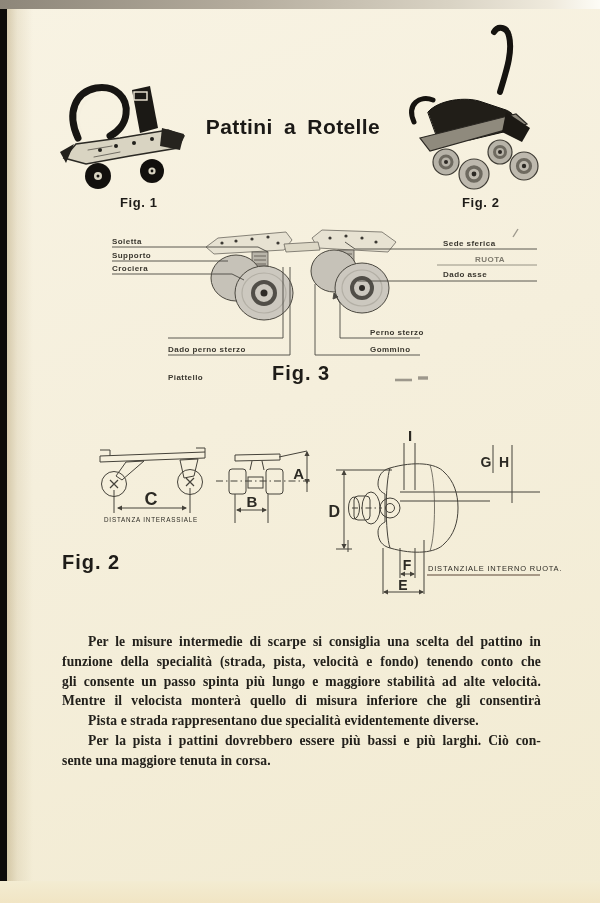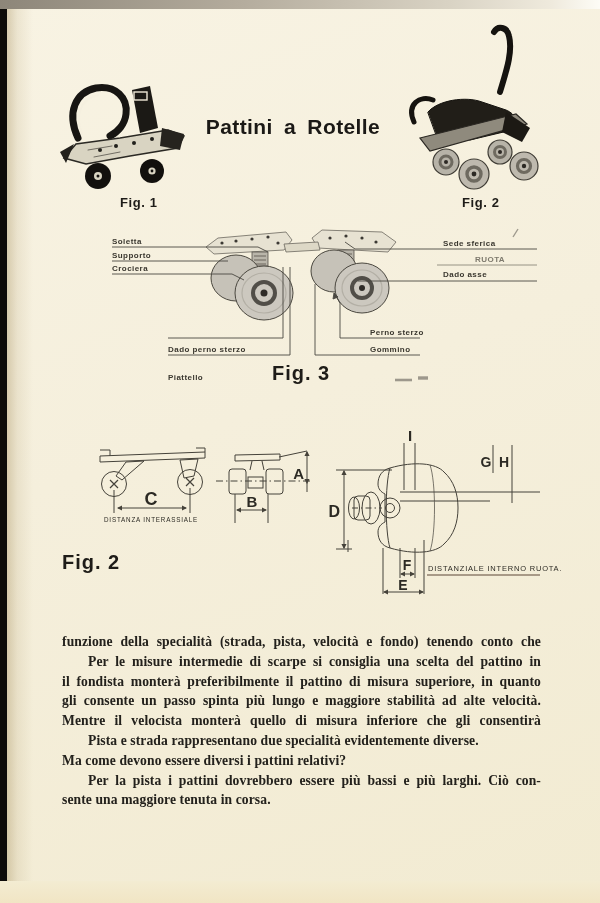"funzione della specialità (strada," div.bl { order: before "Per le misure intermedie di" -> after "Per le misure intermedie di" }
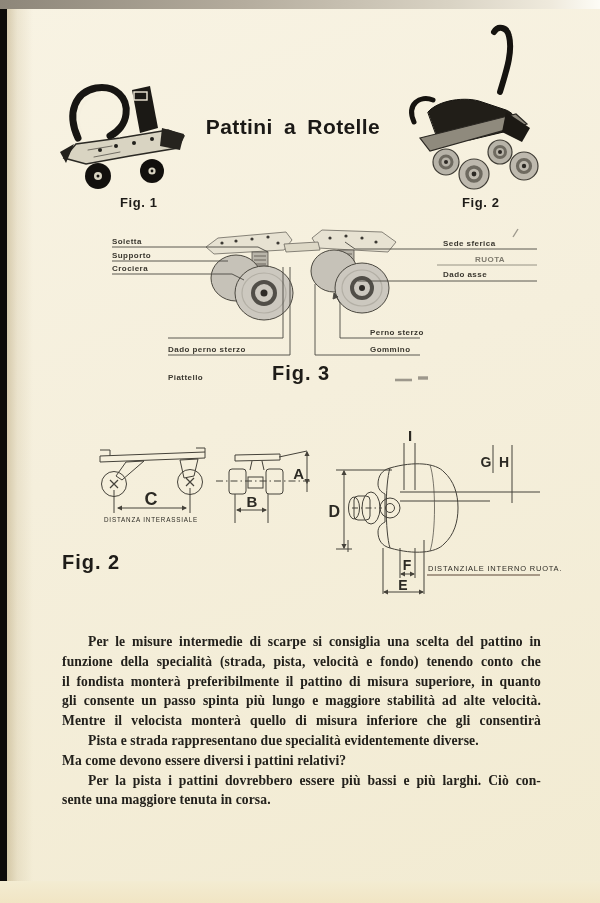"il fondista monterà preferibilmente il" div.bl { html: <div>il fondista monterà preferibilmente il pattino di misura superiore, in quanto</div> -> none }
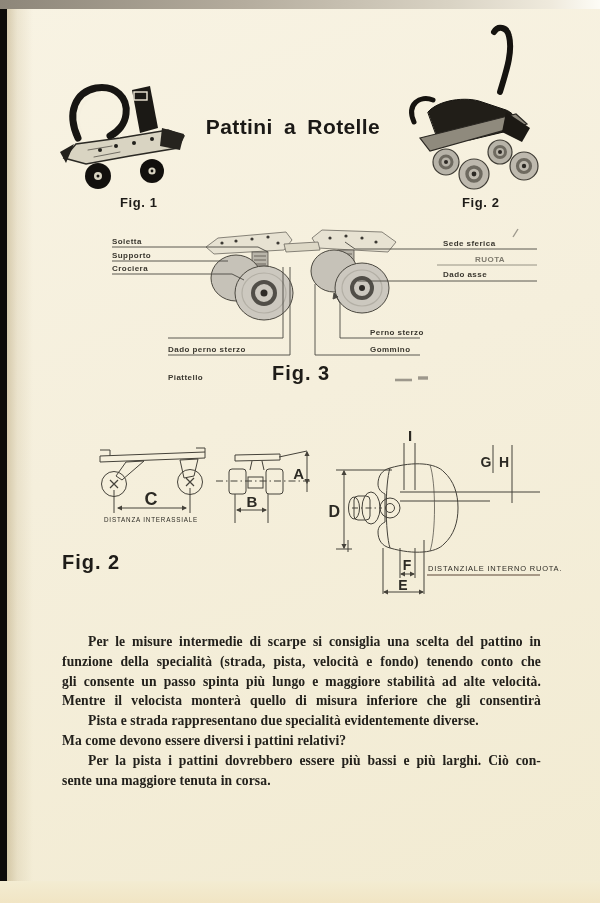"Ma come devono essere diversi" div.bl { html: <div>Ma come devono essere diversi i pattini relativi?</div> -> none }
